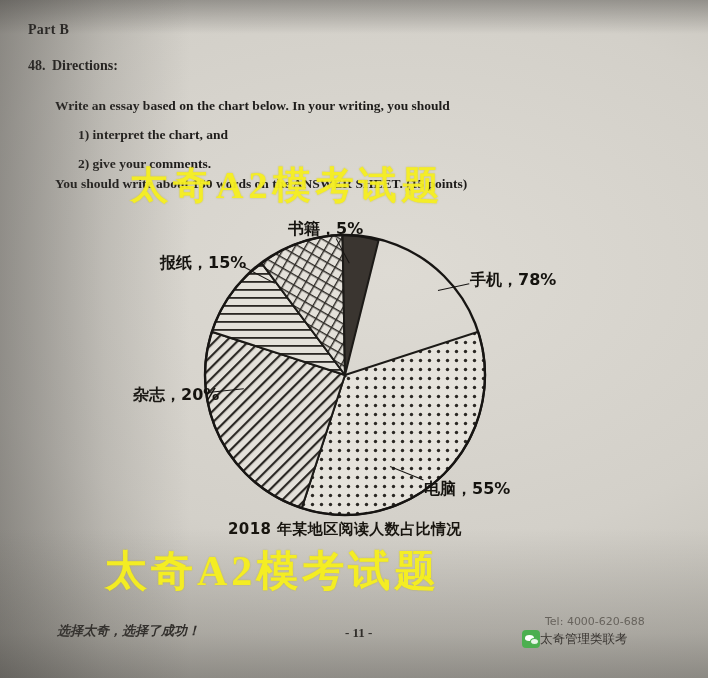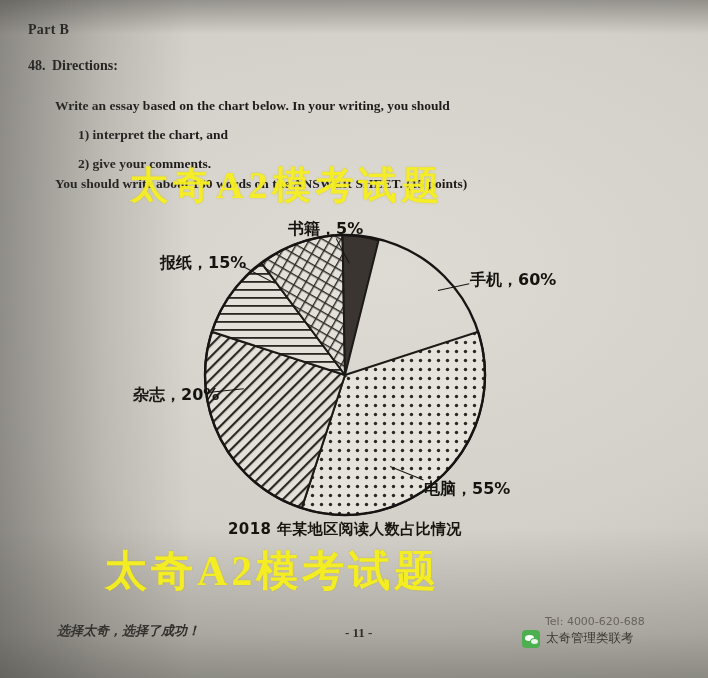"手机，60%" div.pie-label { text: 60% -> 78% }
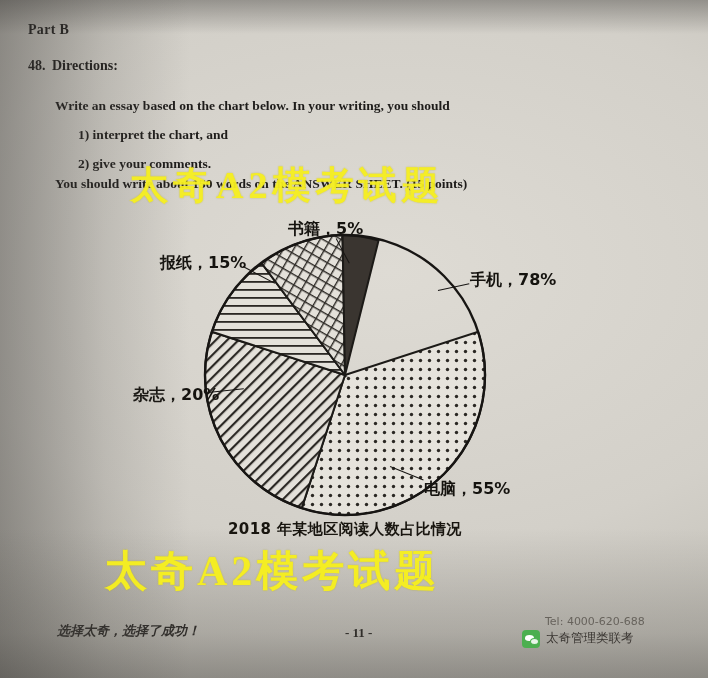"太奇管理类联考" #wechat-badge { align-items: flex-start -> center; gap: 6px -> none }
